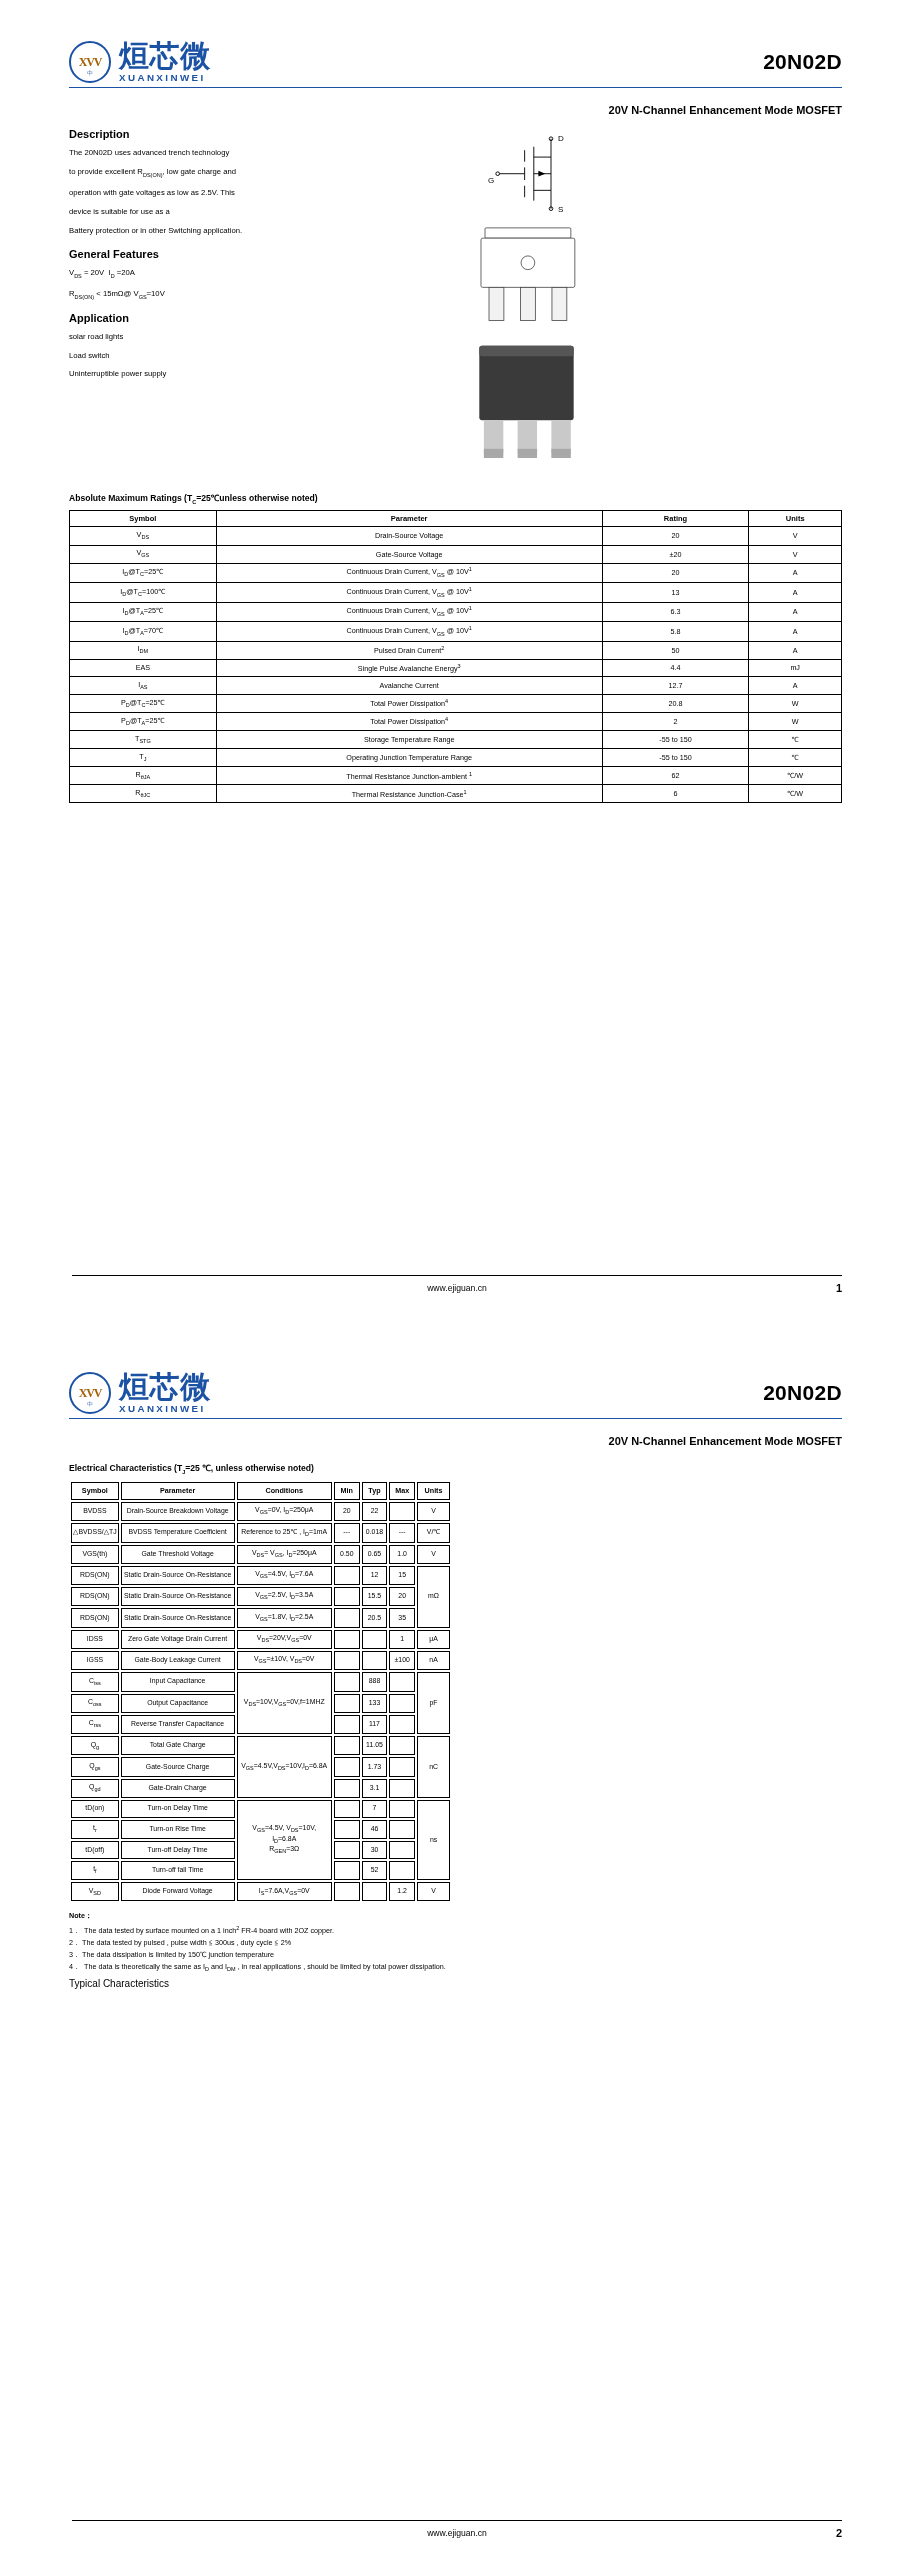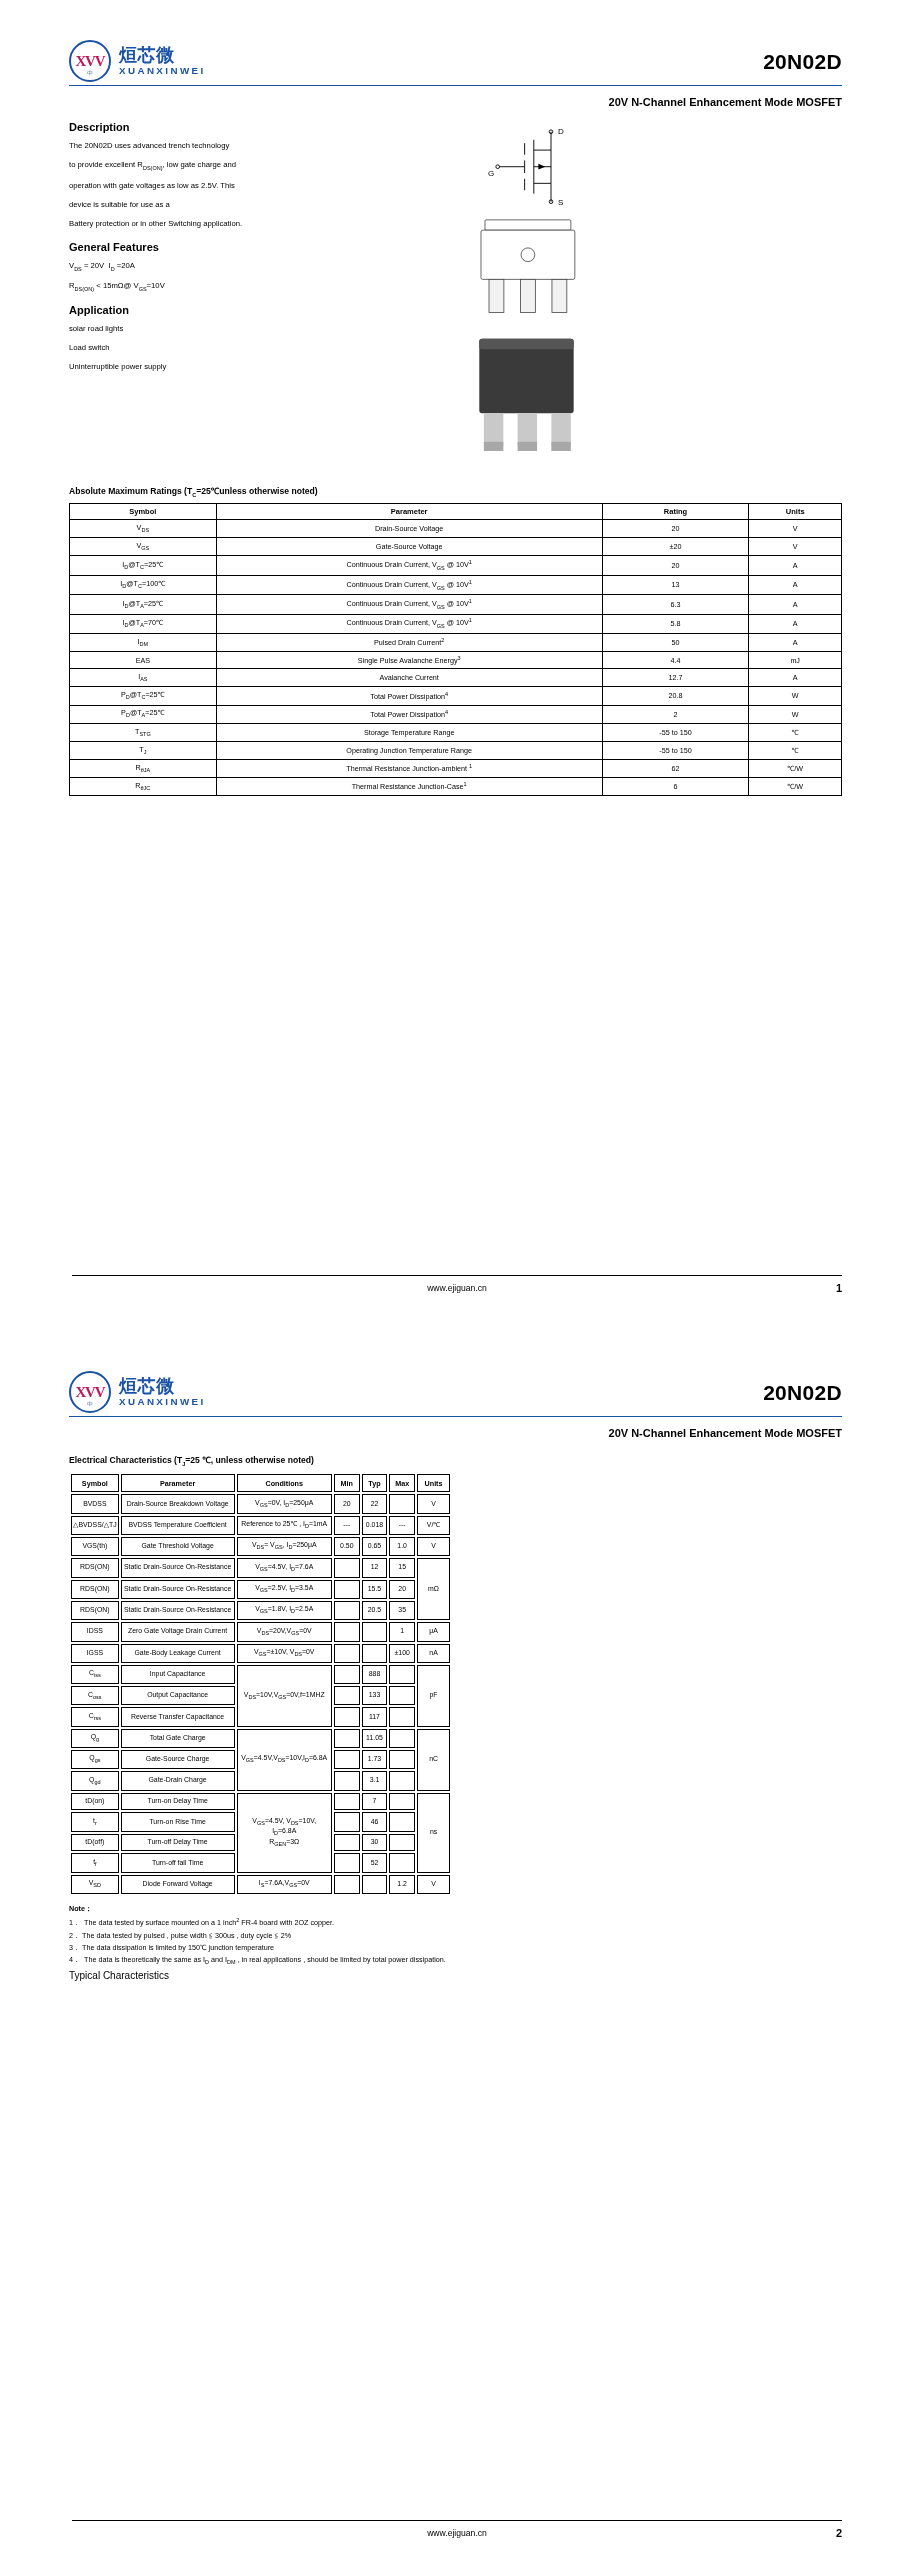"XVV" .logo-mark .xv { color: #be185d -> #a16207; font-size: 15px -> 12px }
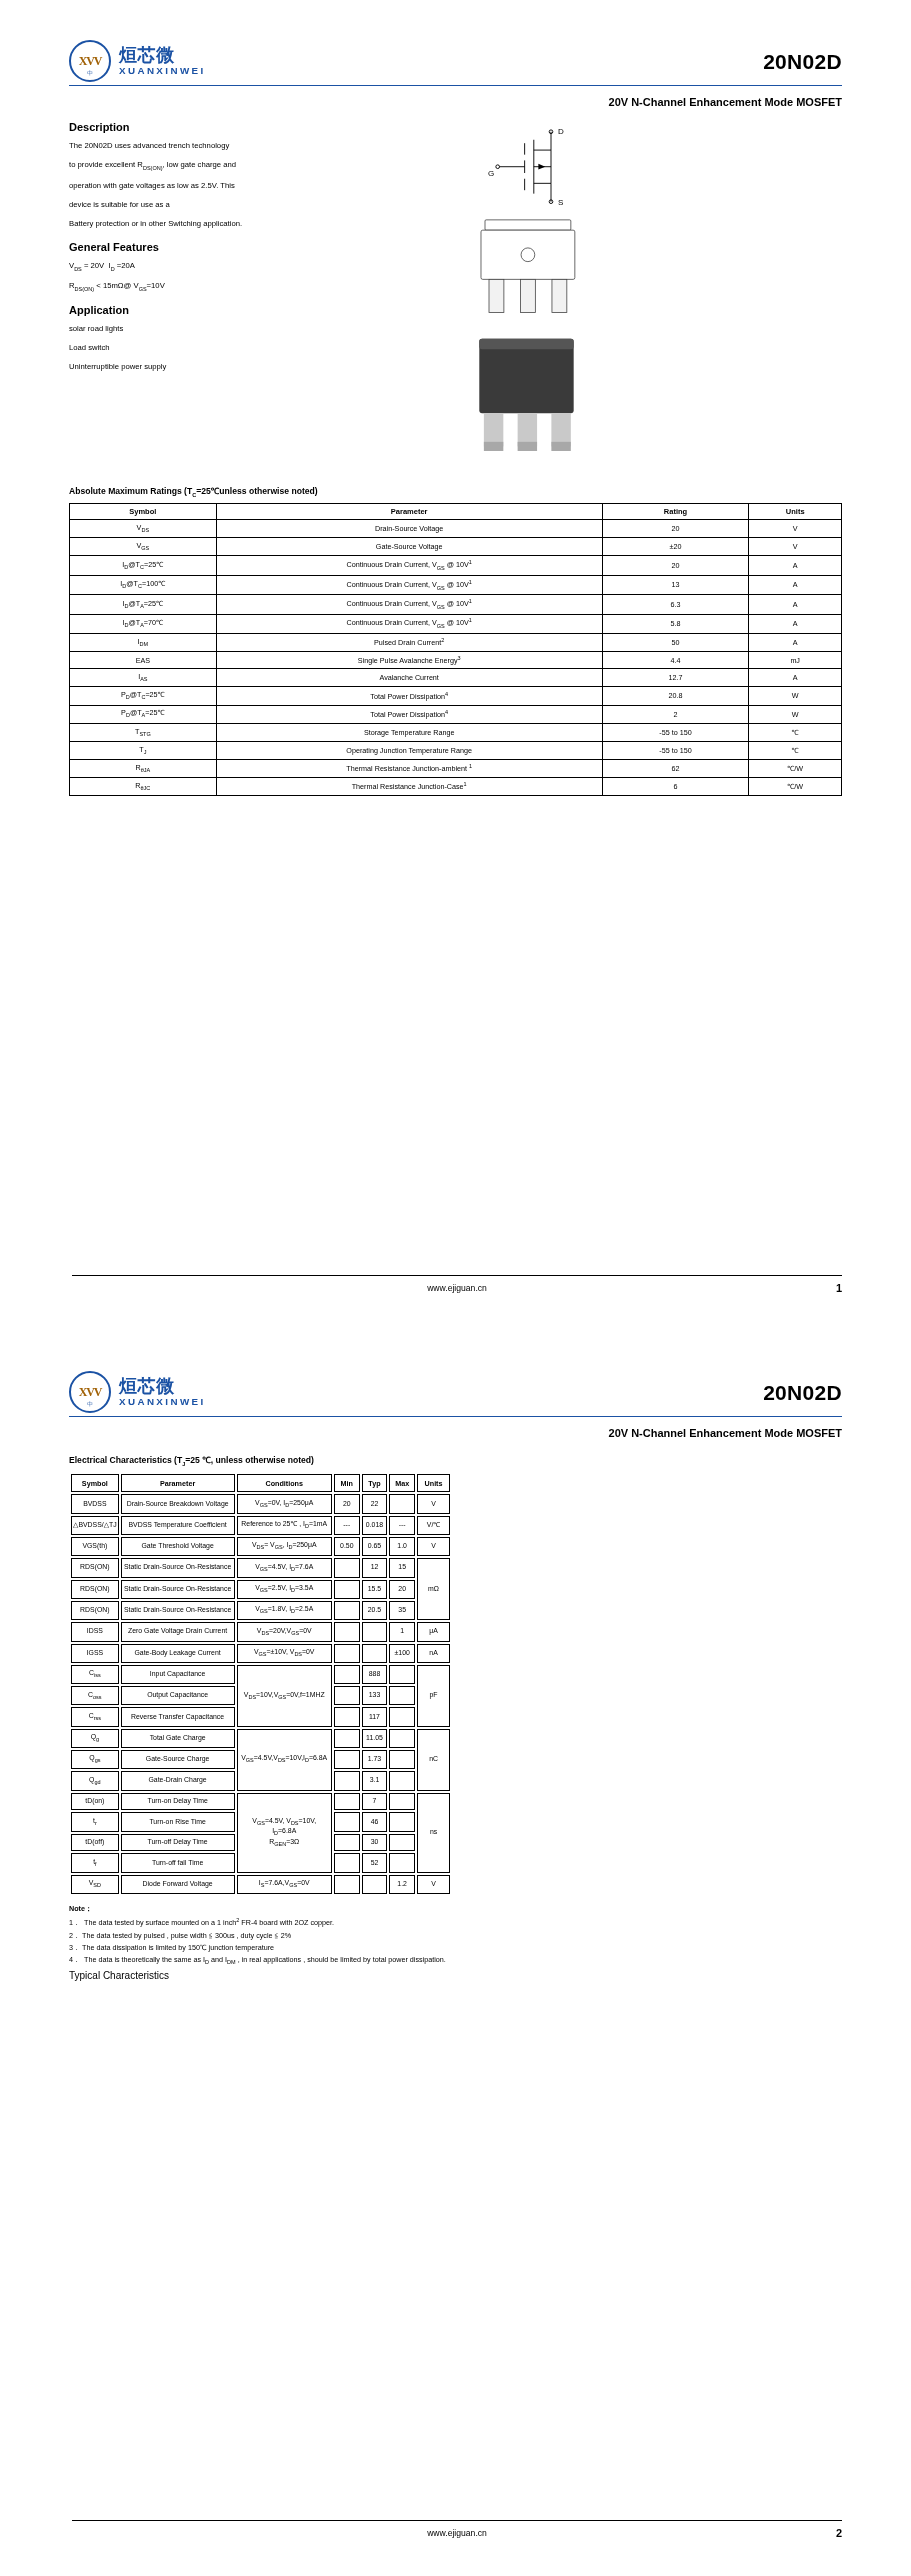"烜芯微" .logo-cn { font-size: 18px -> 30px }
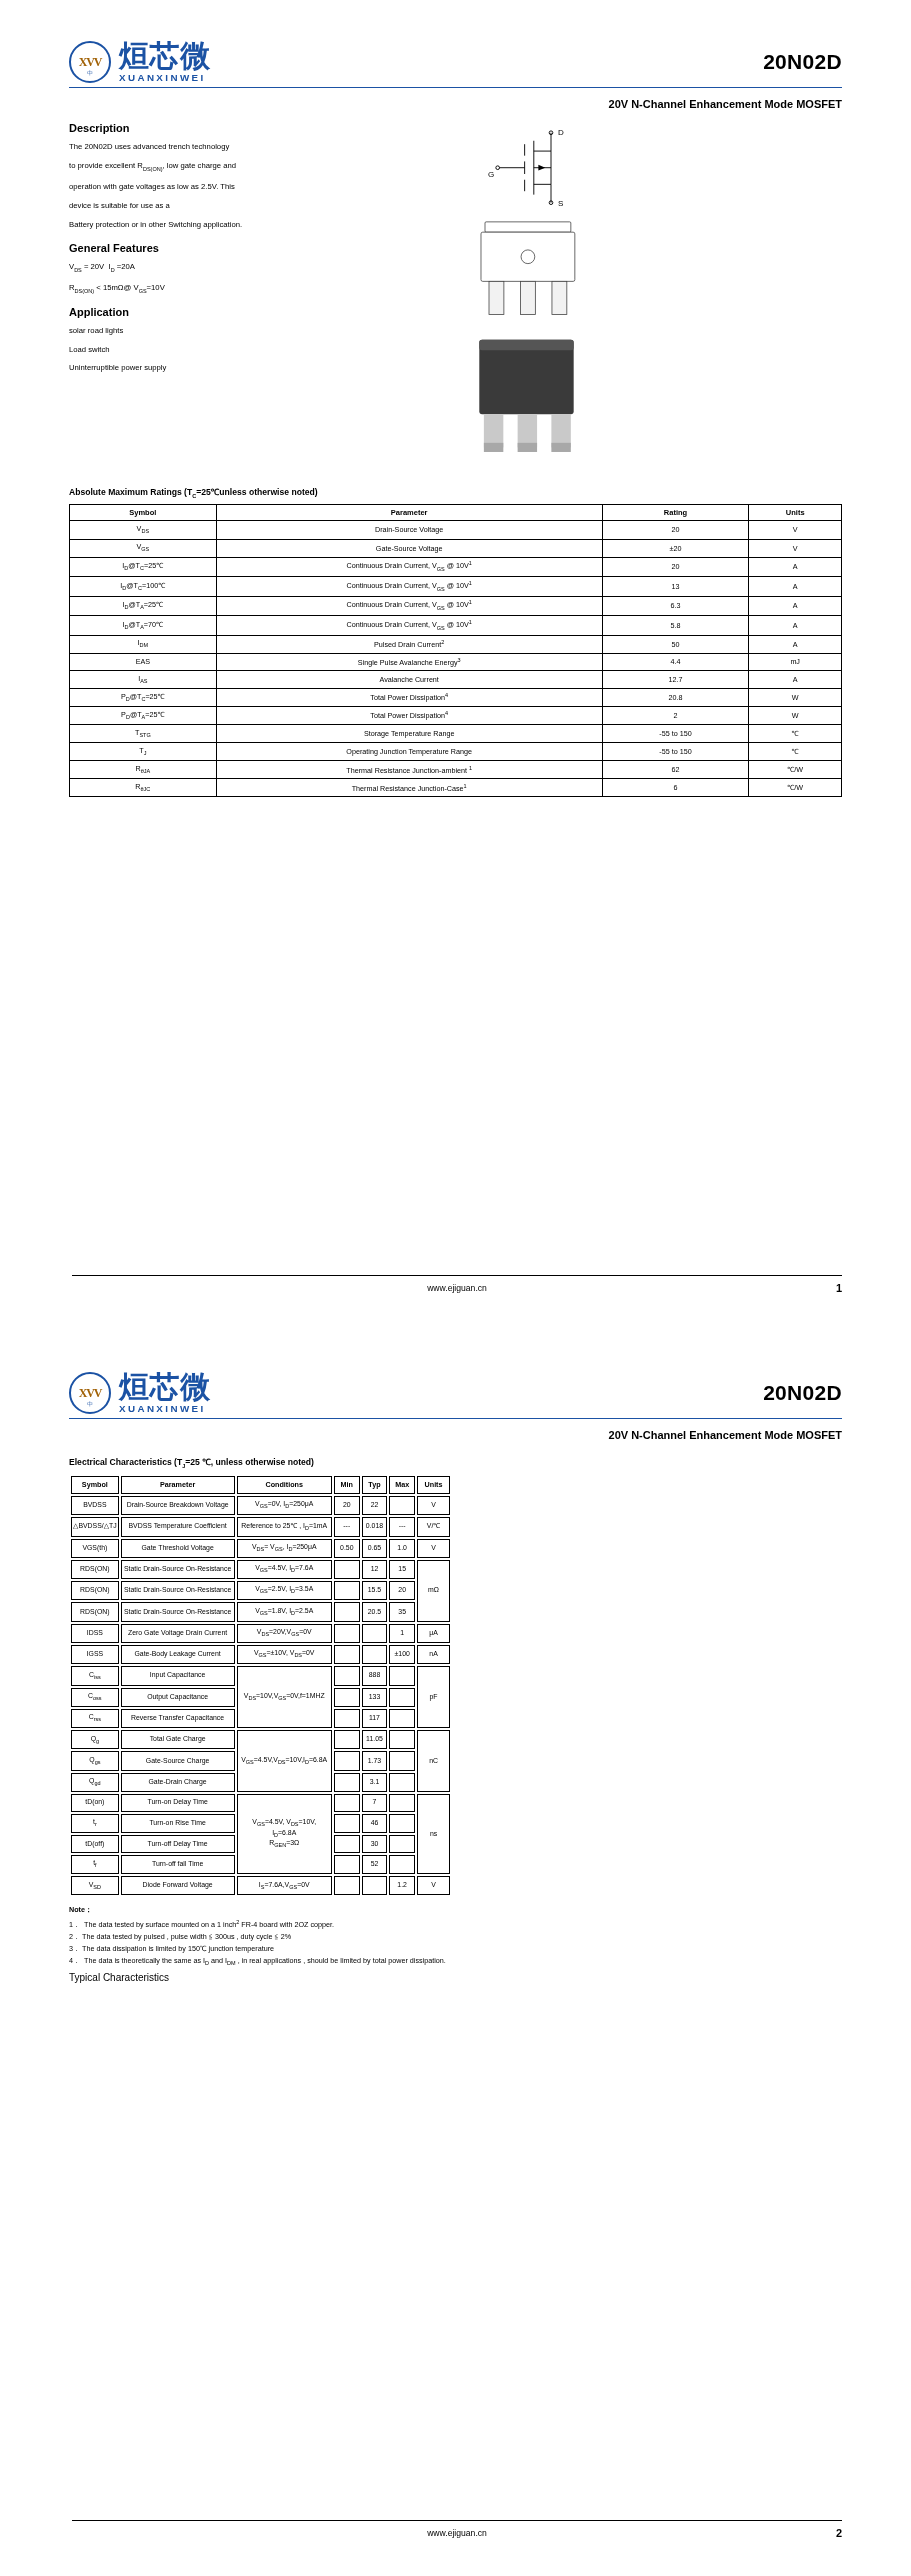"20V N-Channel Enhancement Mode MOSFET" .subtitle { margin-top: 10px -> 16px }
